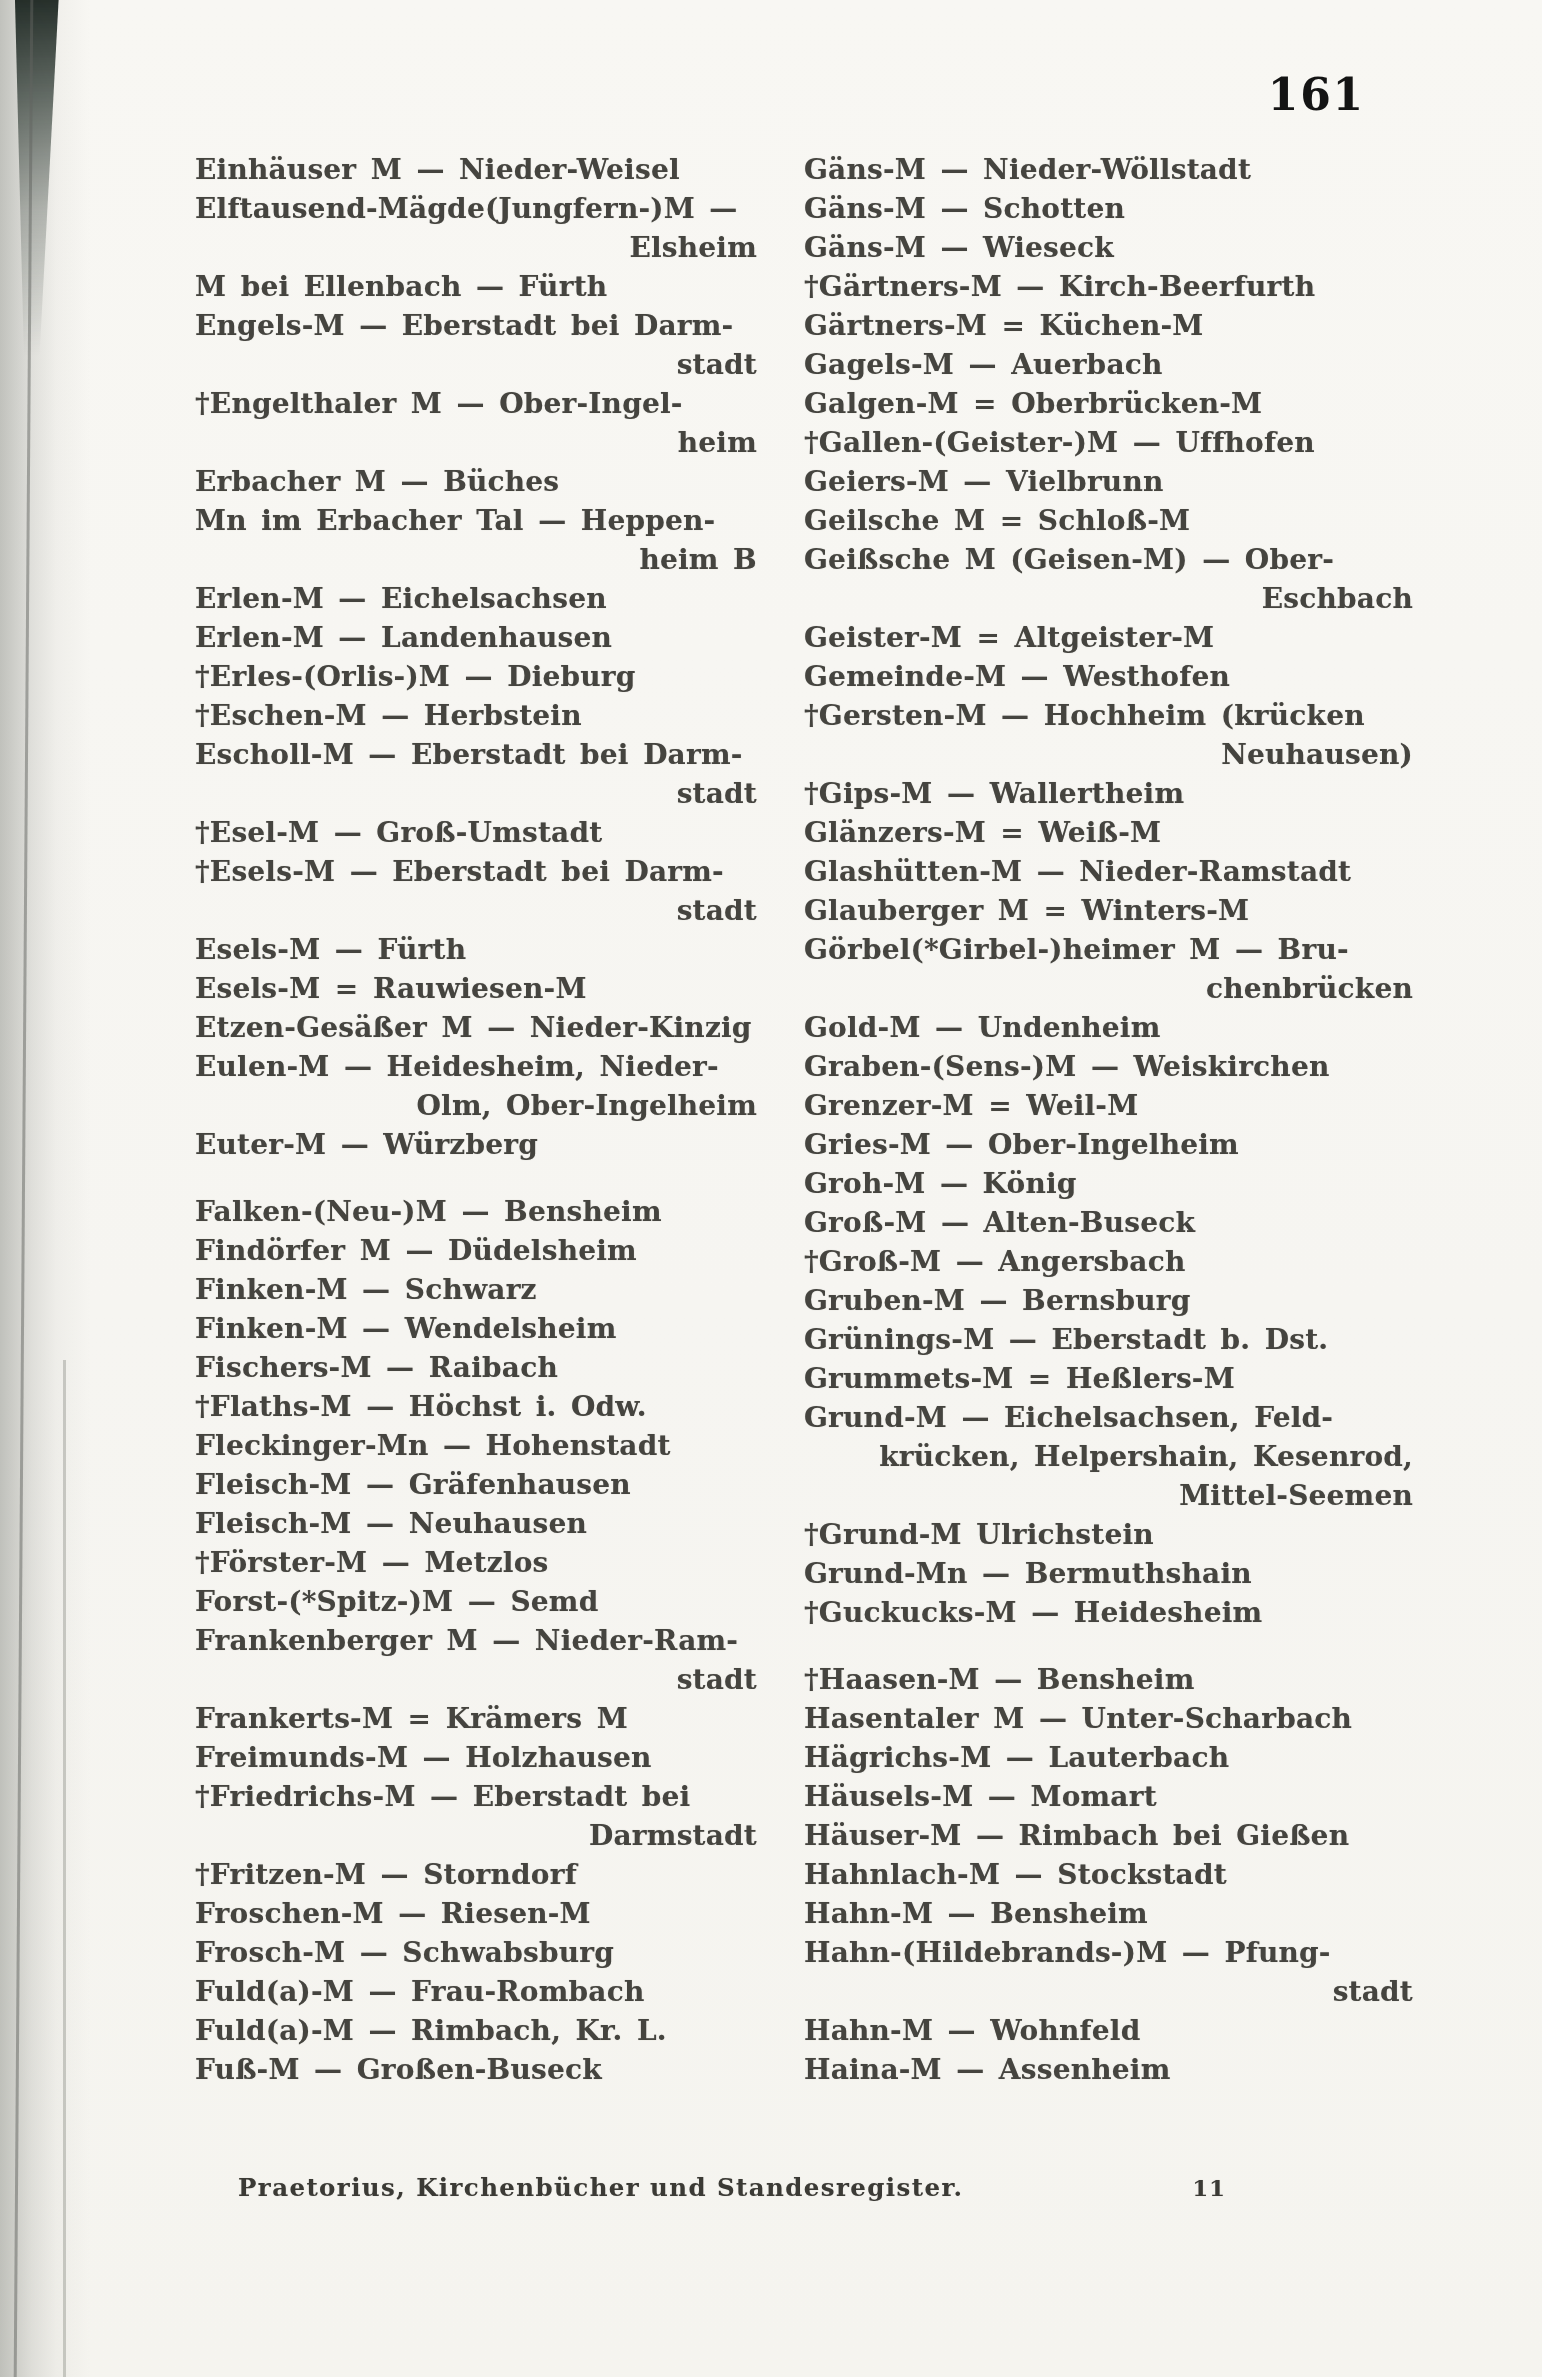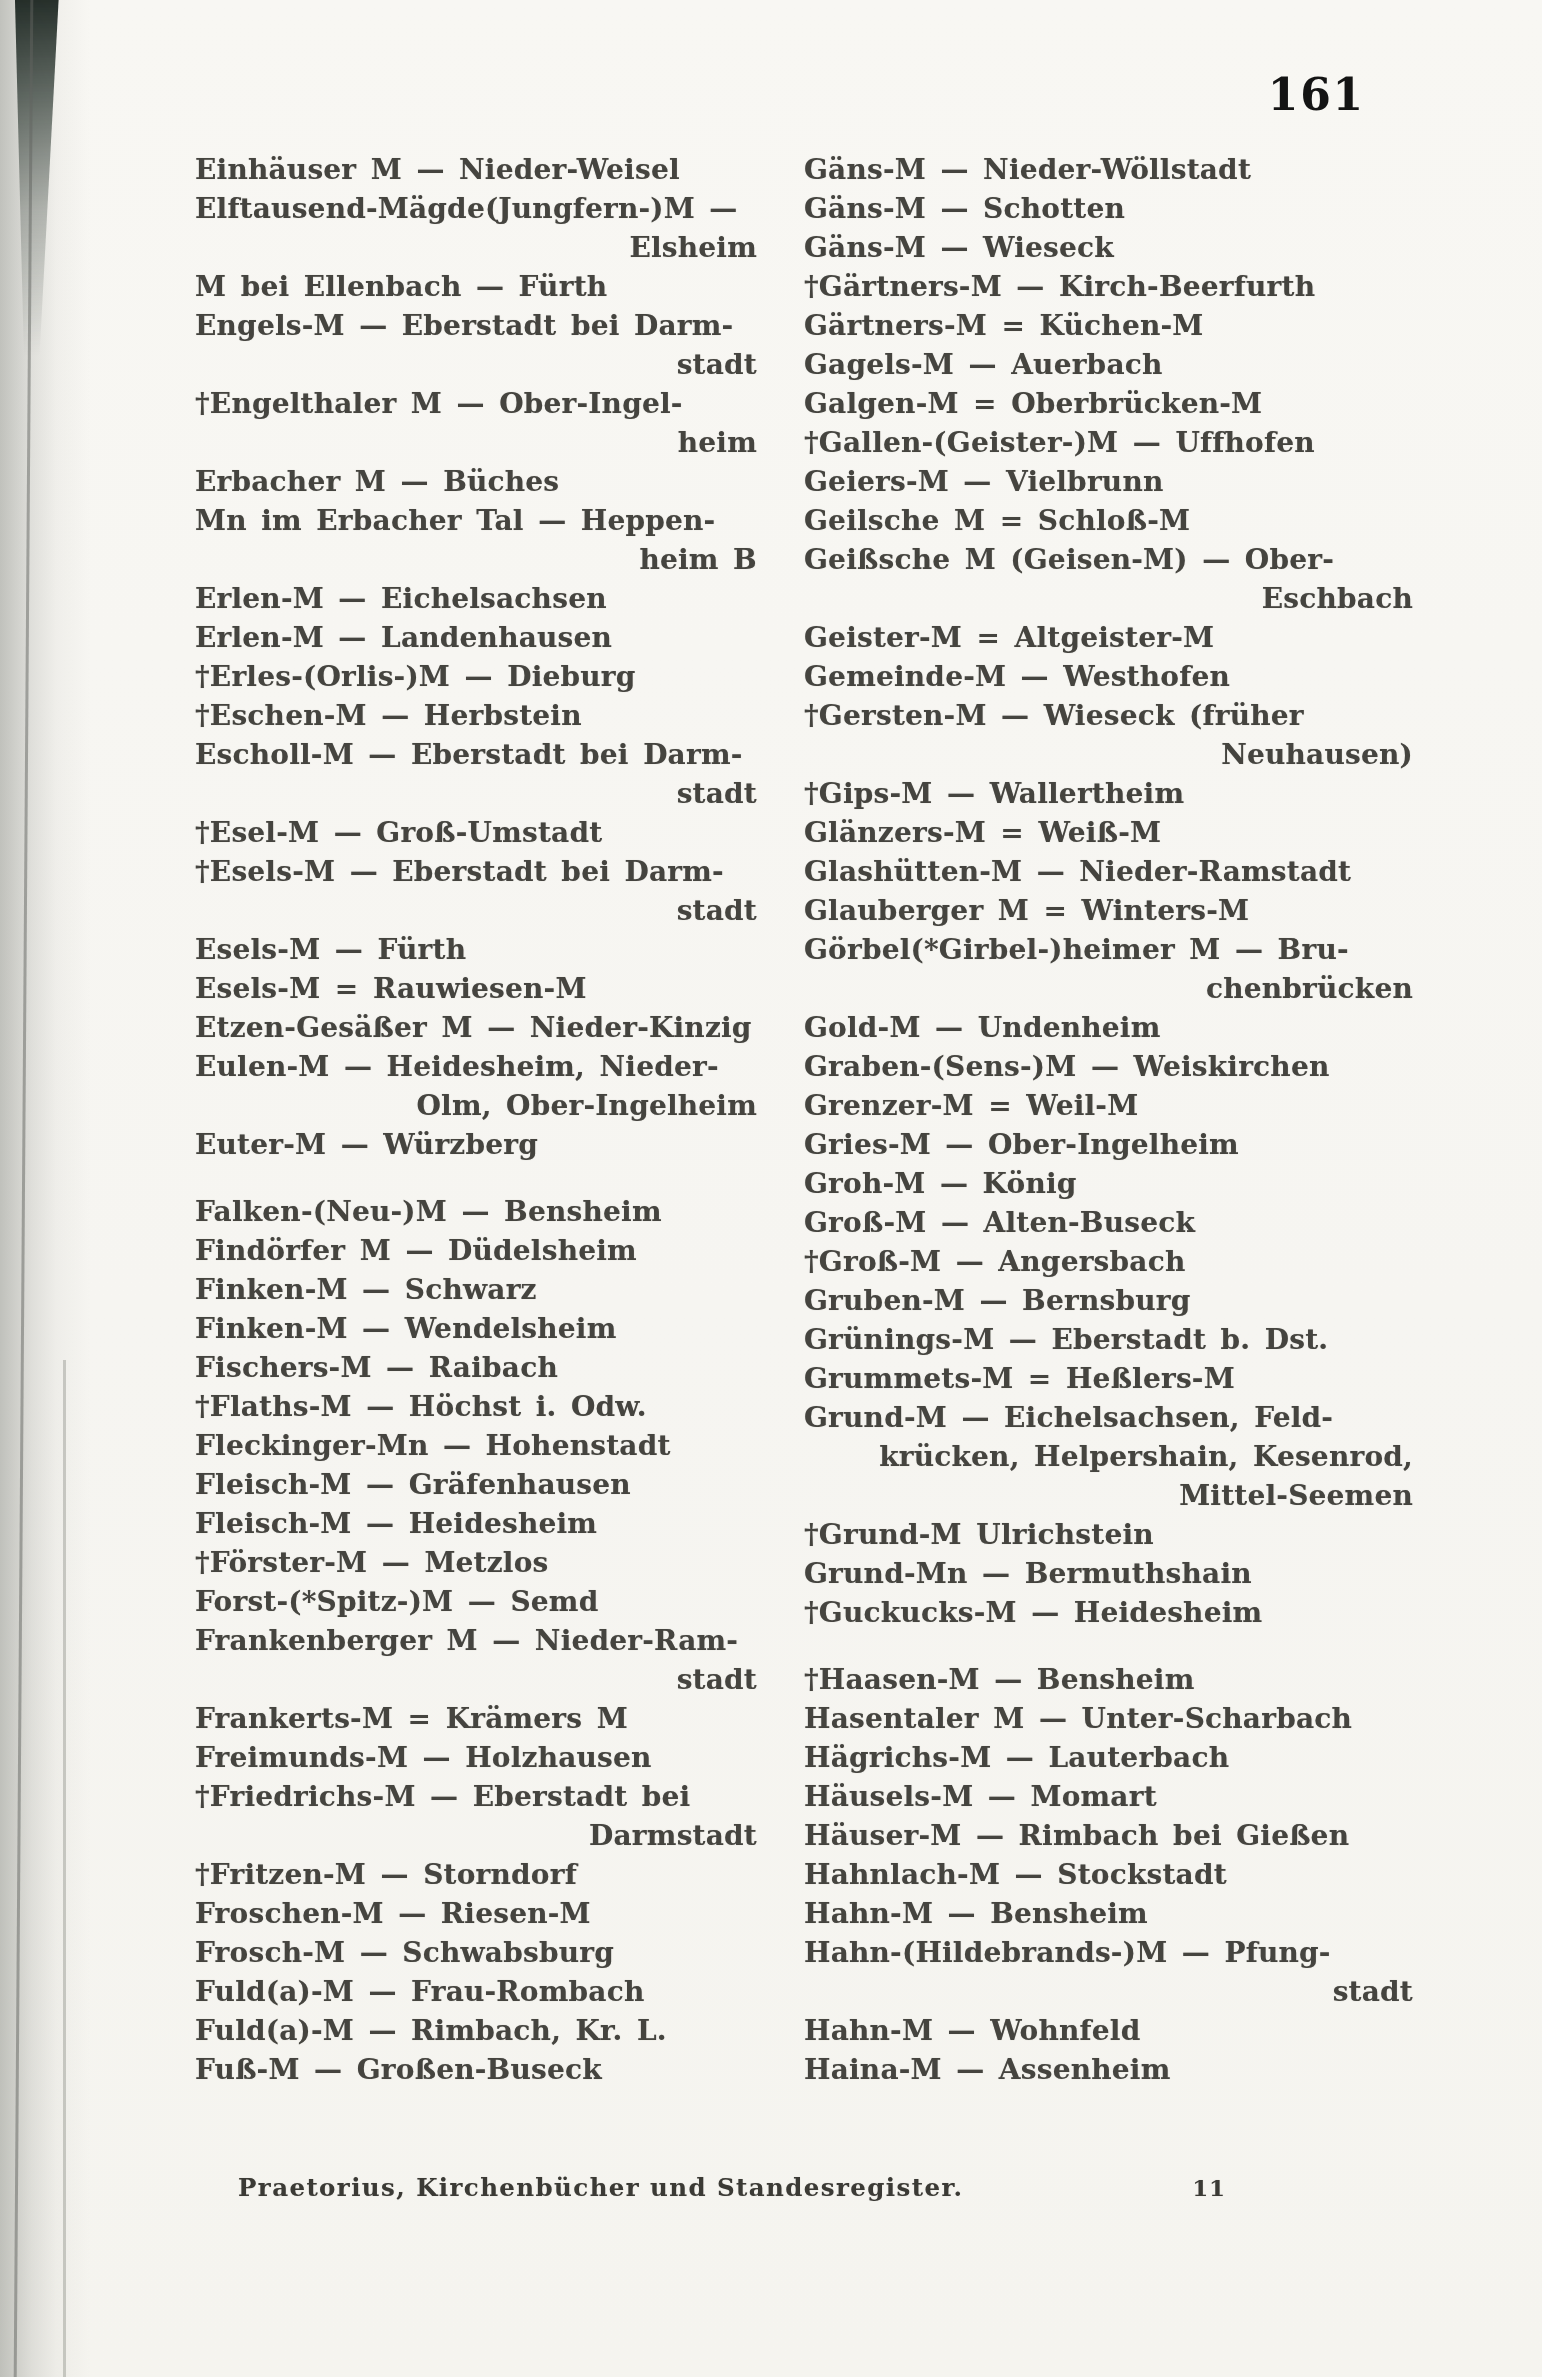"†Gersten-M — Wieseck (früher" div.line { text: Wieseck (früher -> Hochheim (krücken }
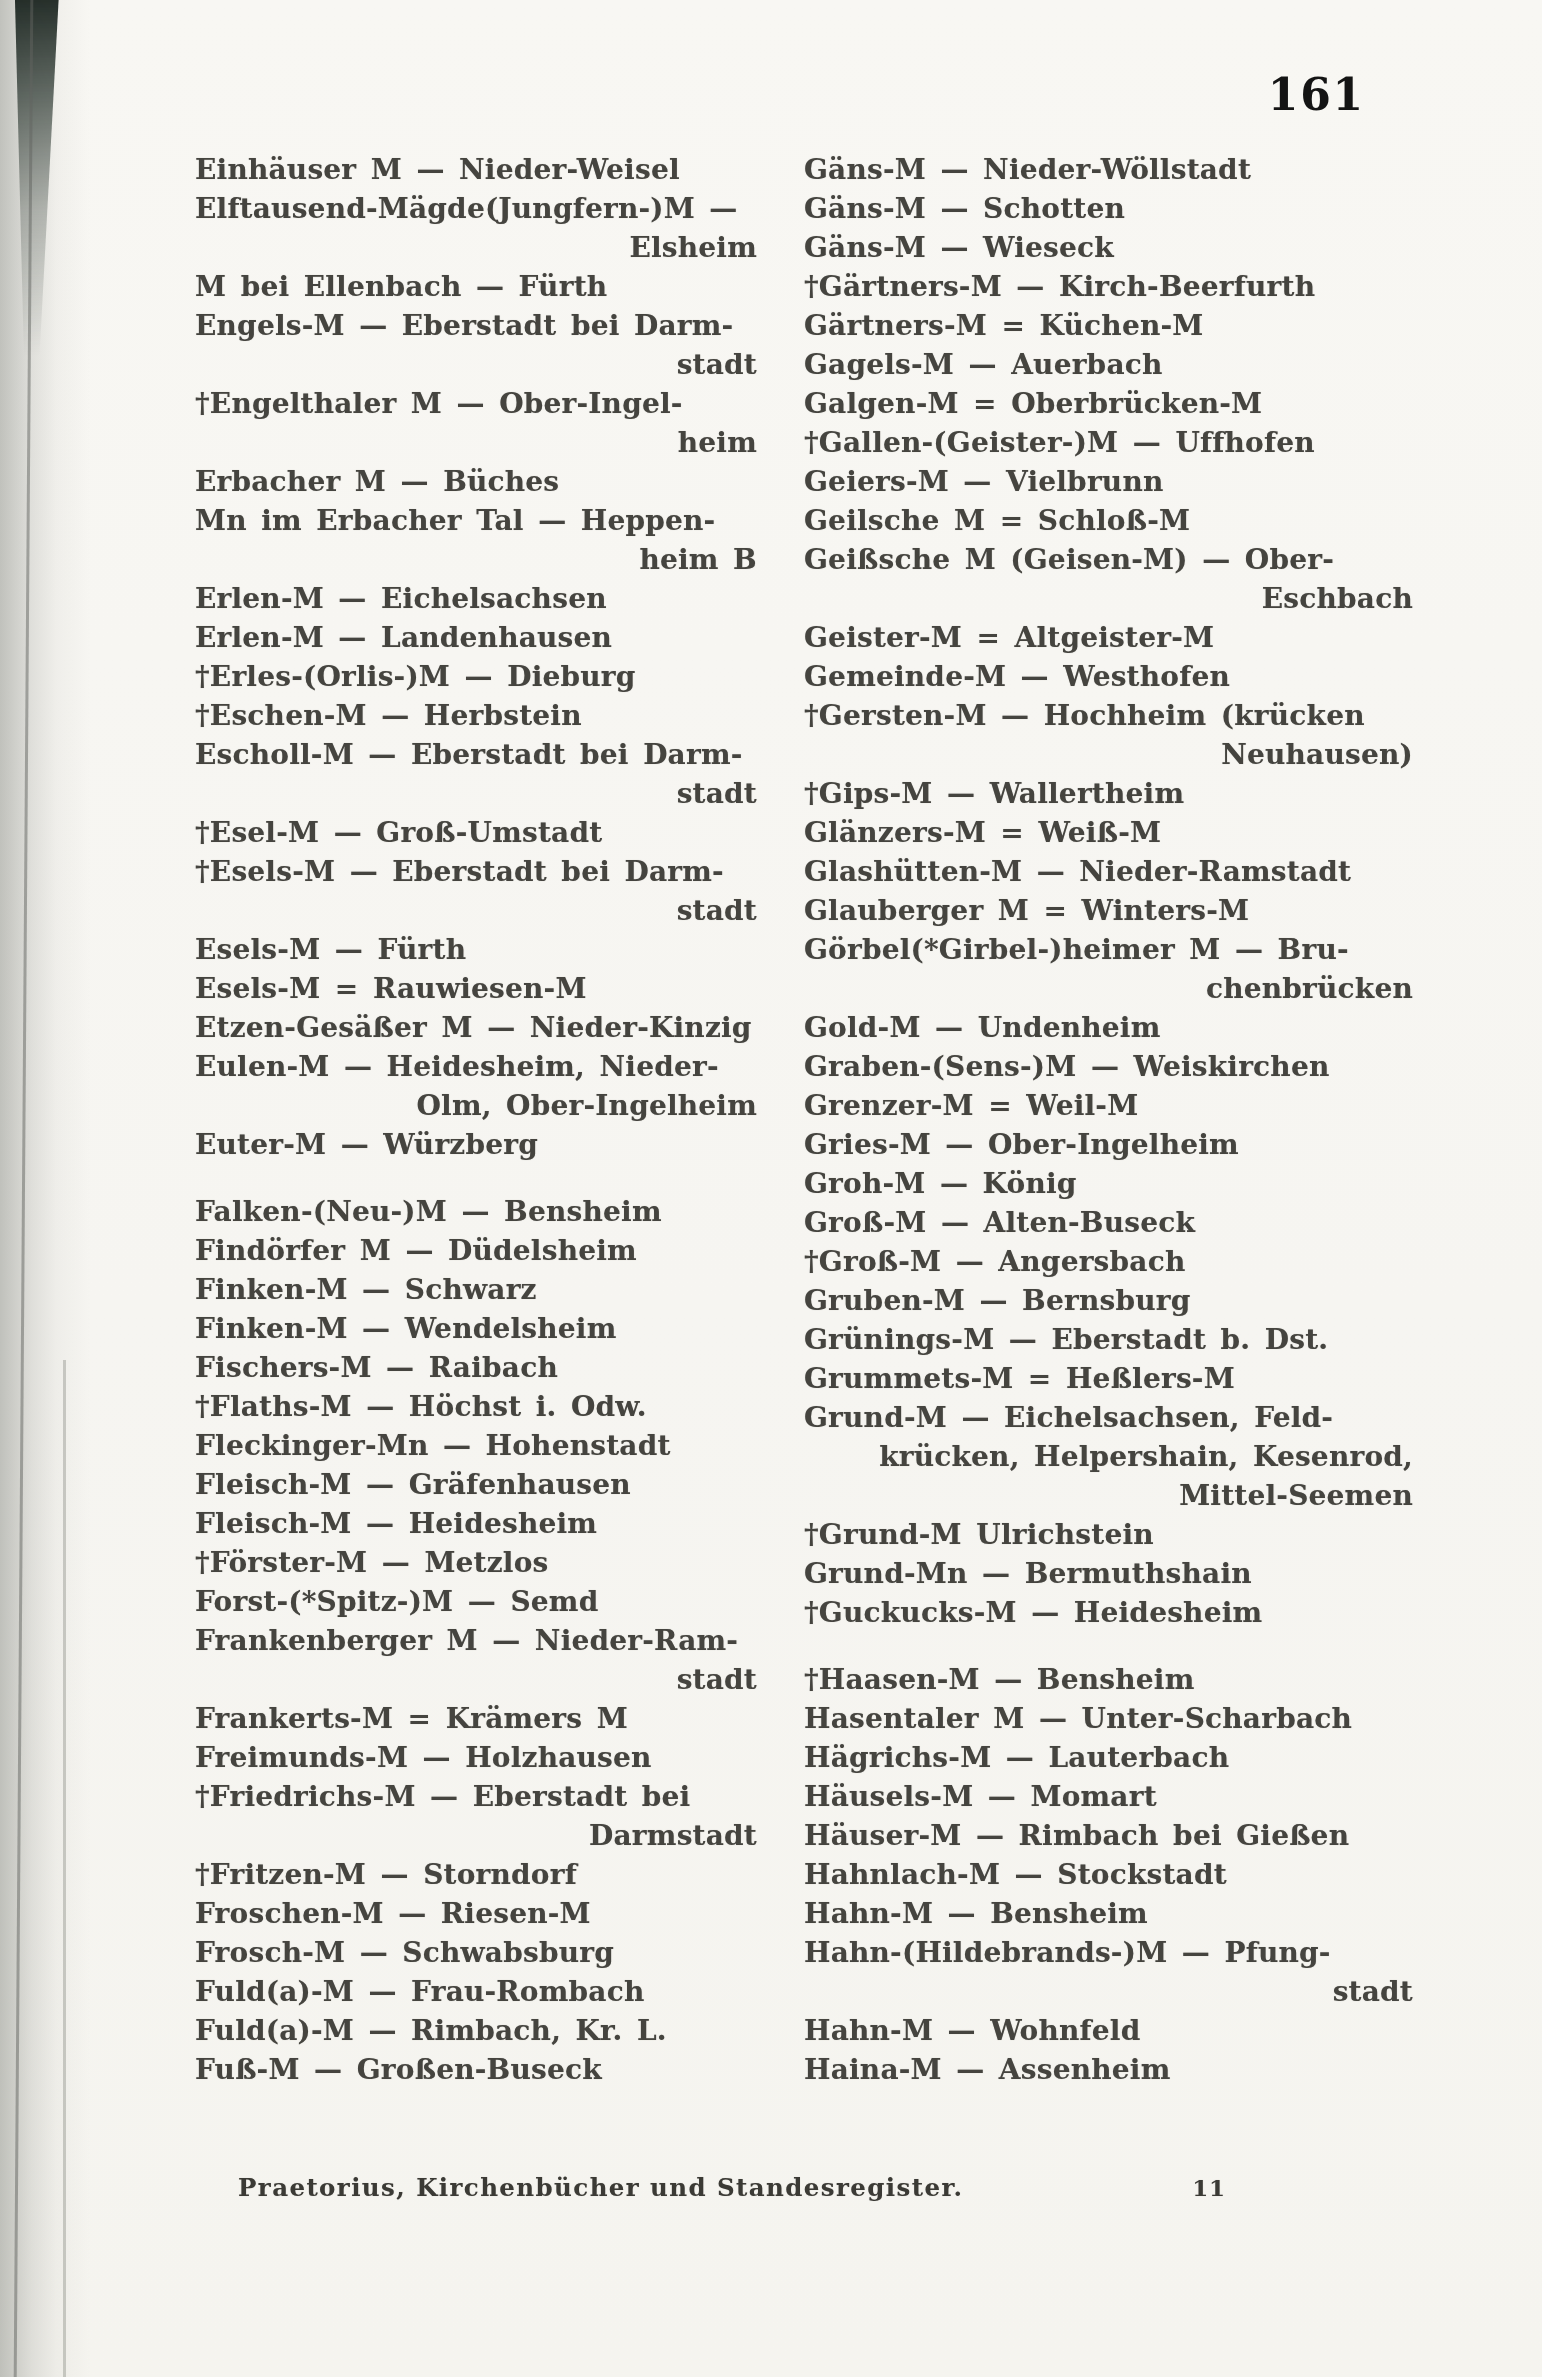"Fleisch-M — Heidesheim" div.line { text: Heidesheim -> Neuhausen }
